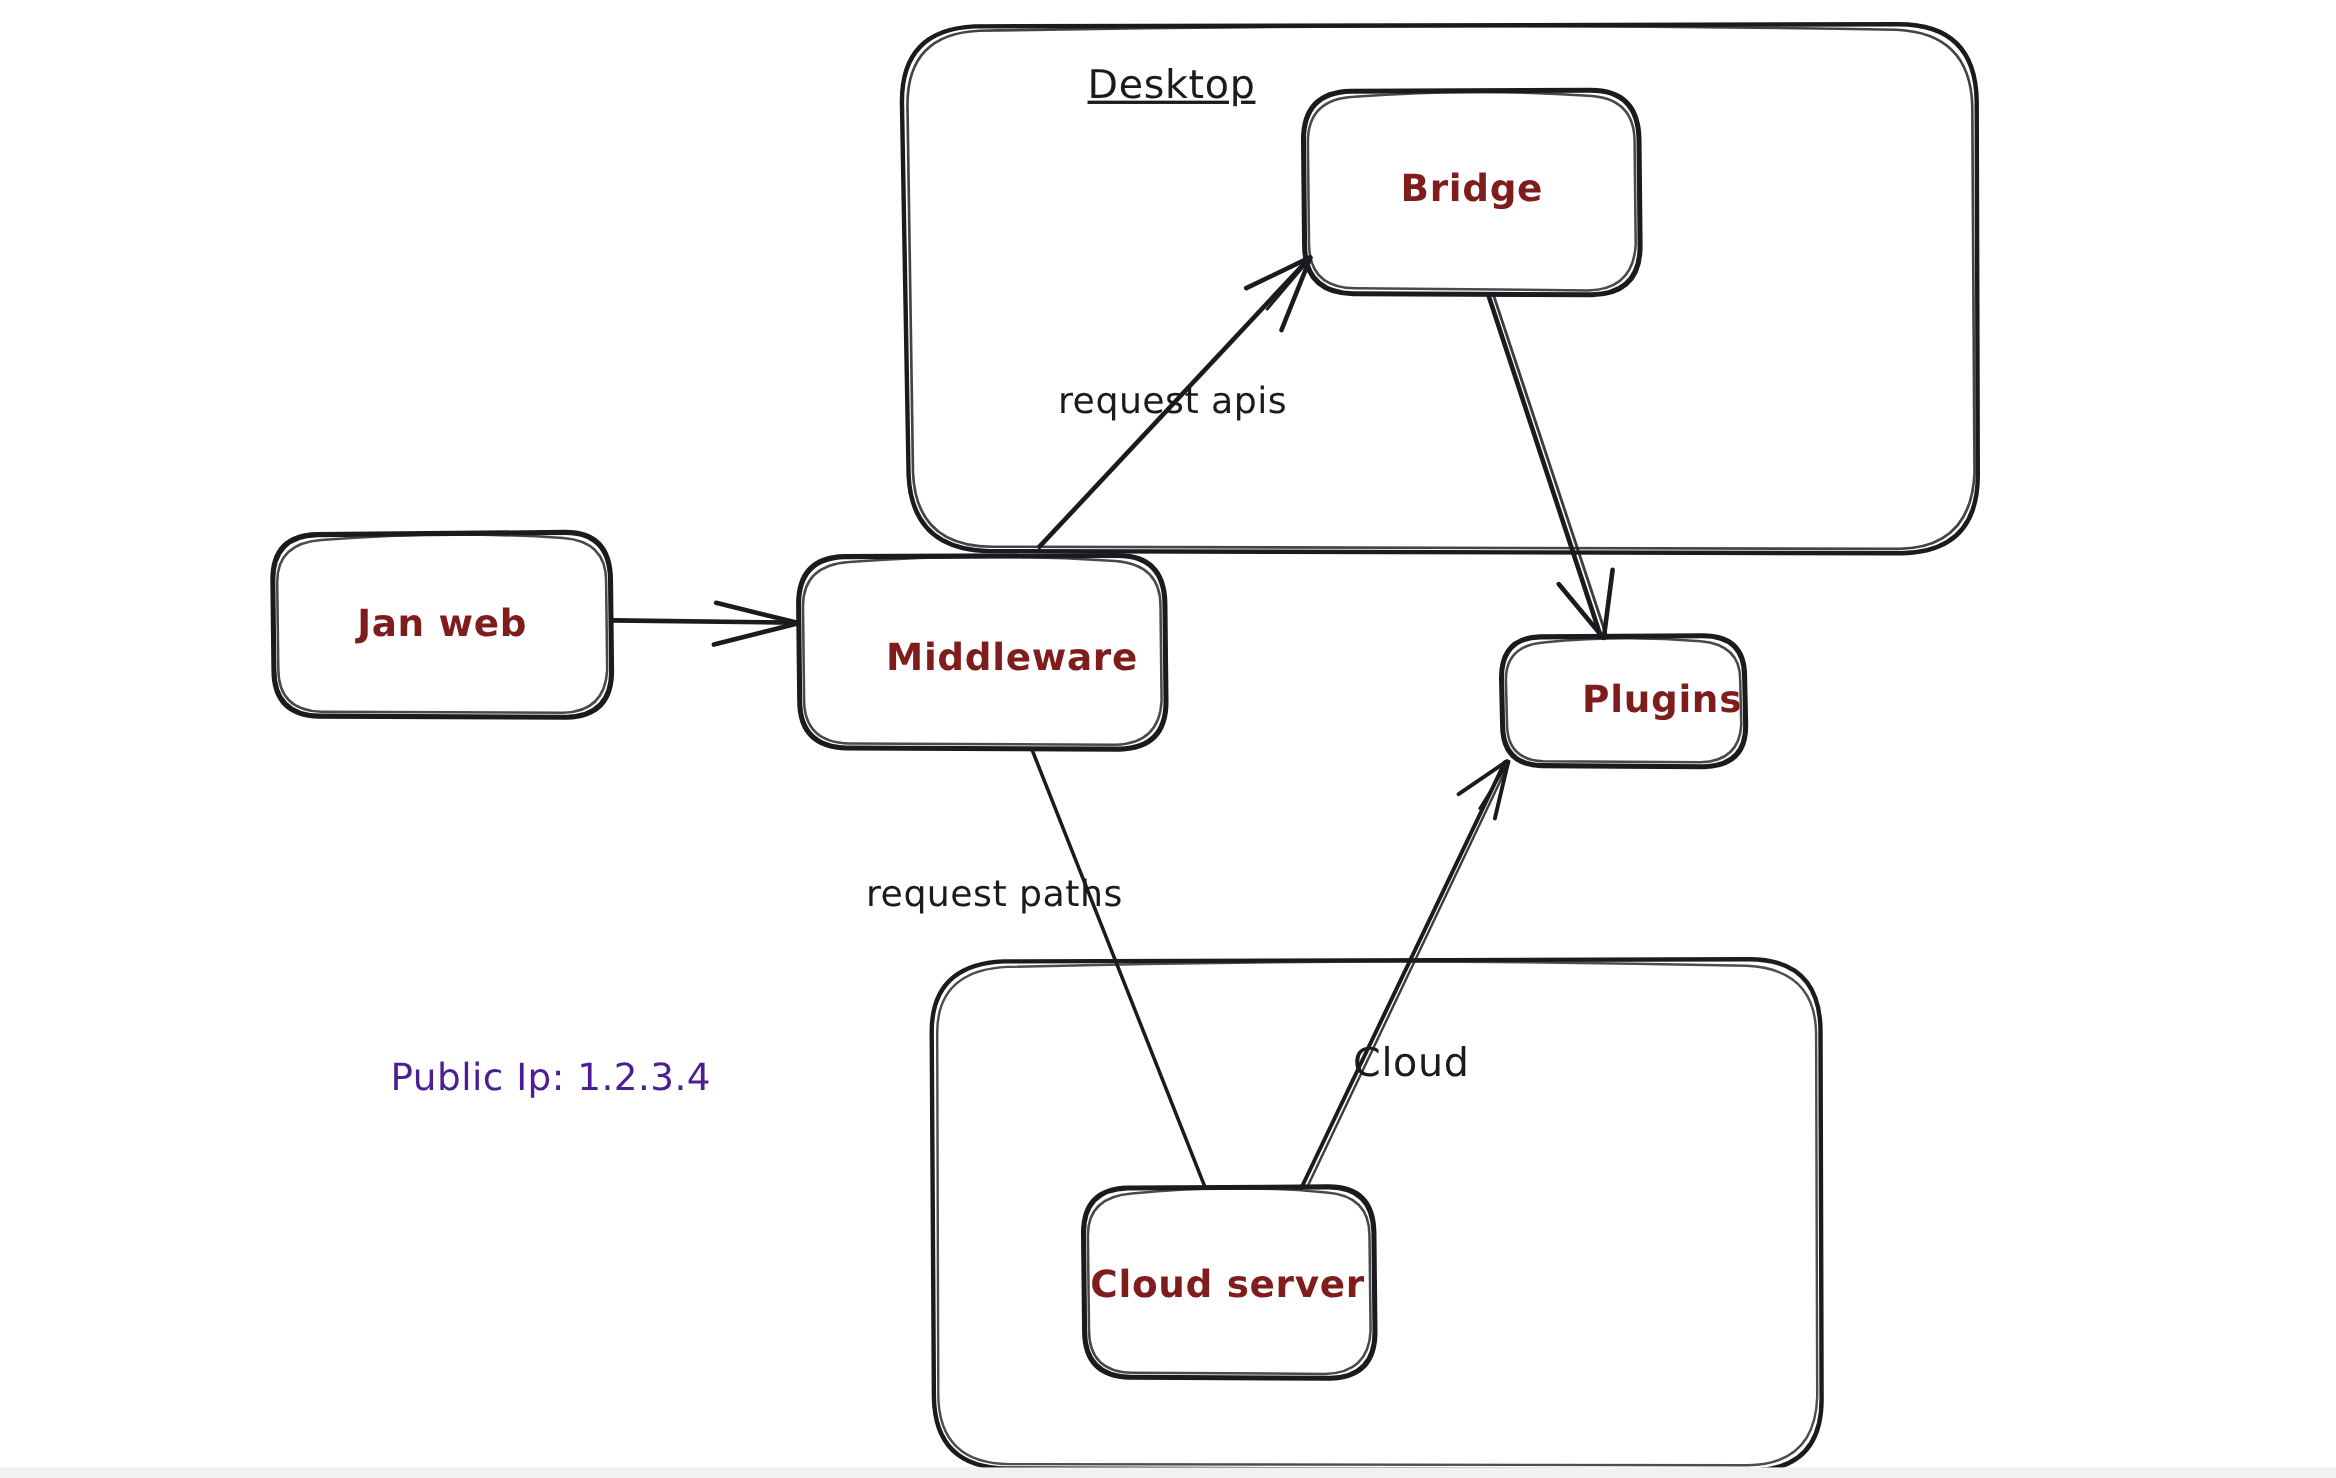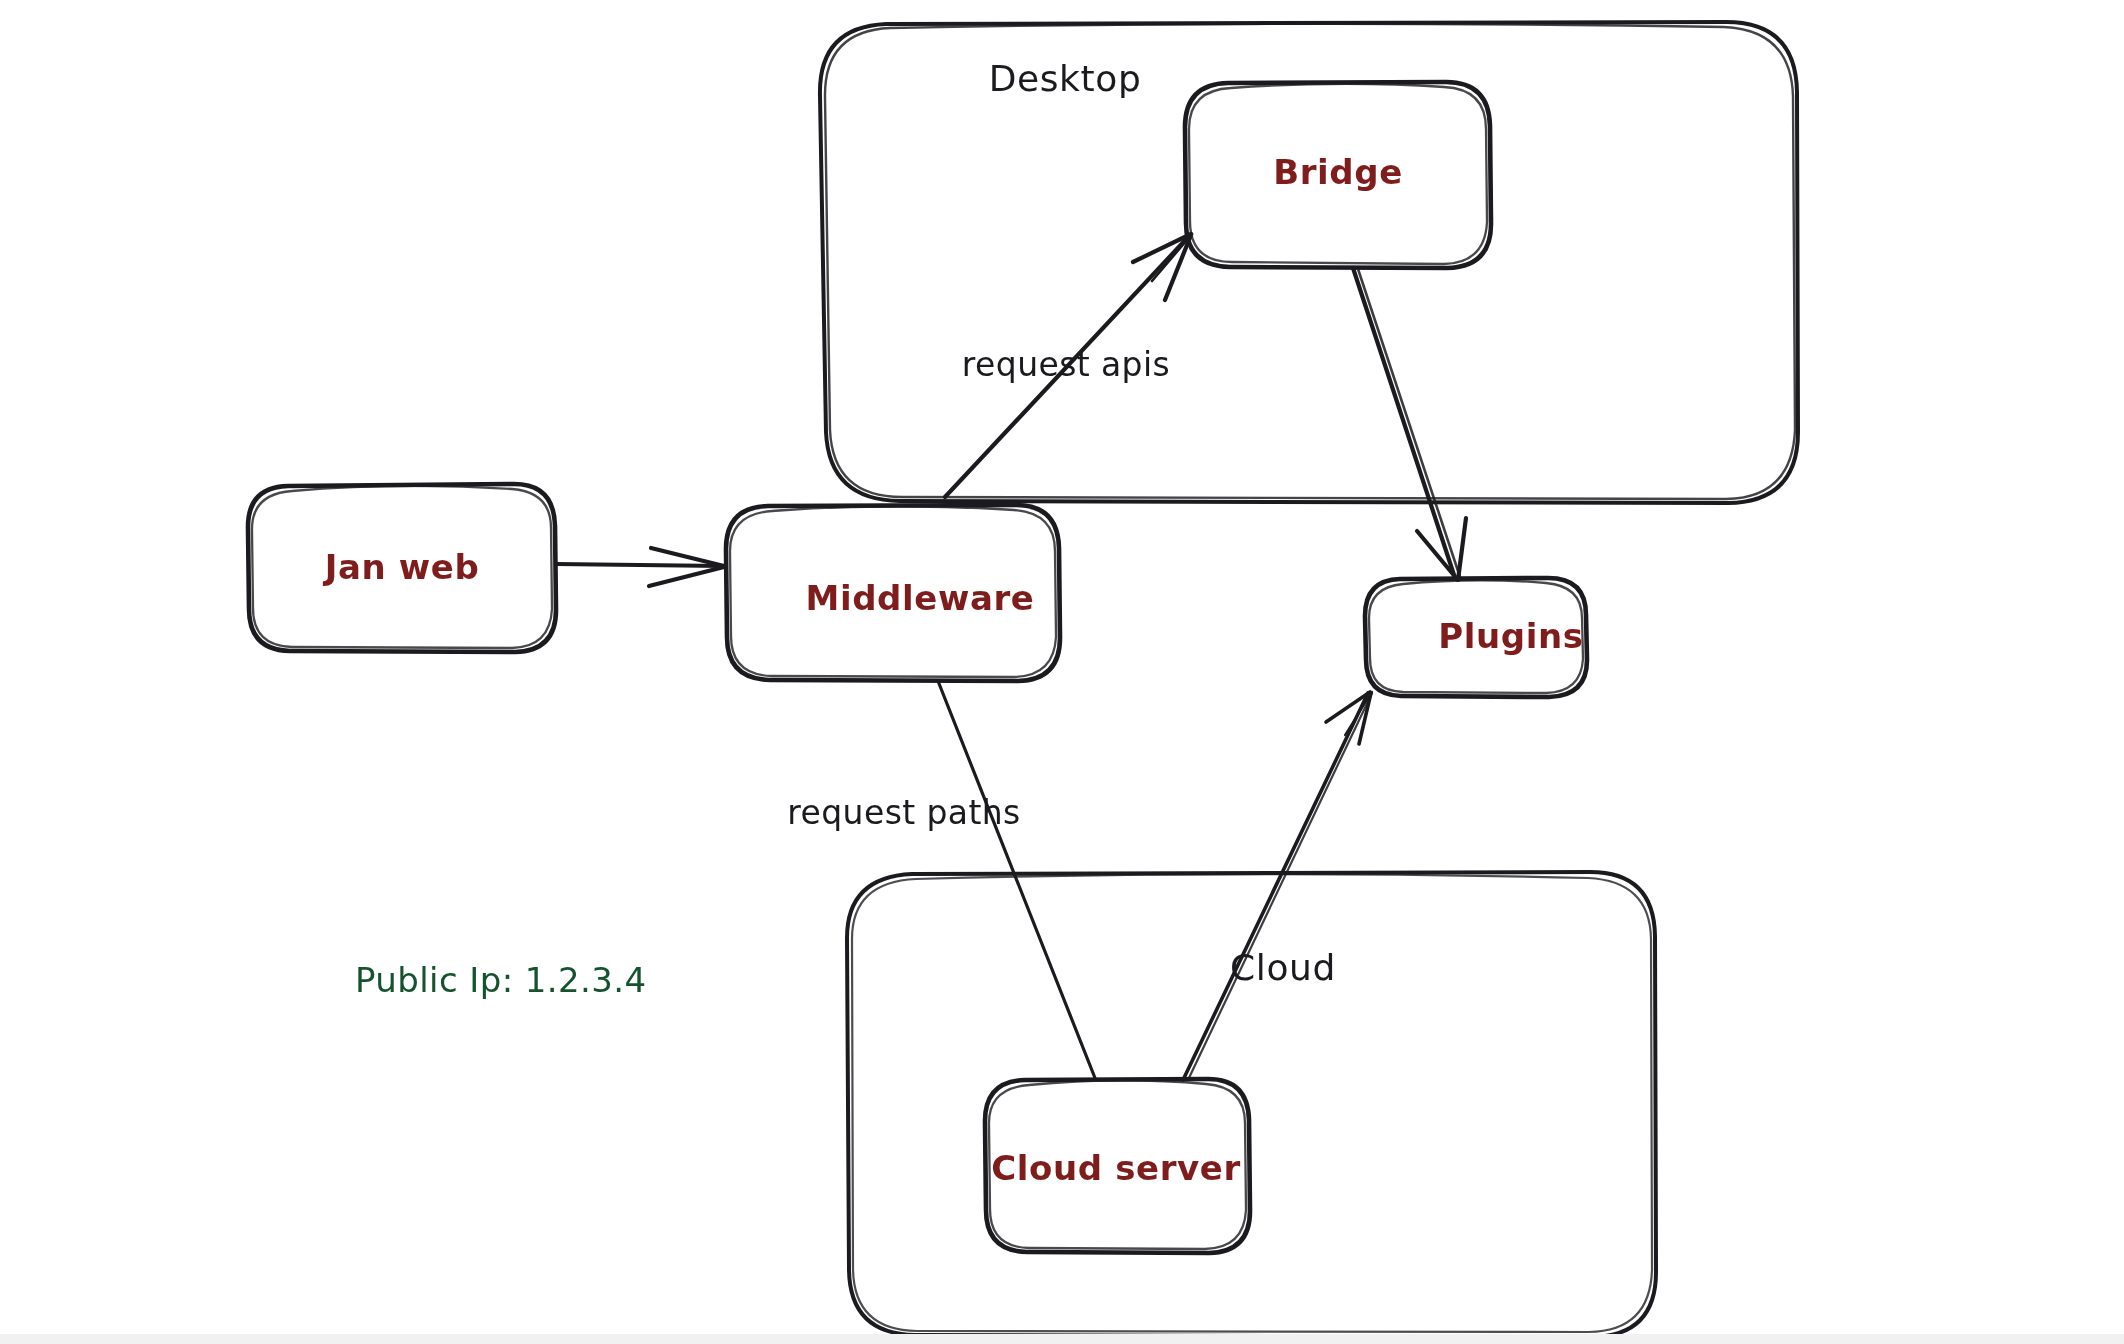"Desktop" div.group-label { text-decoration: none -> underline }
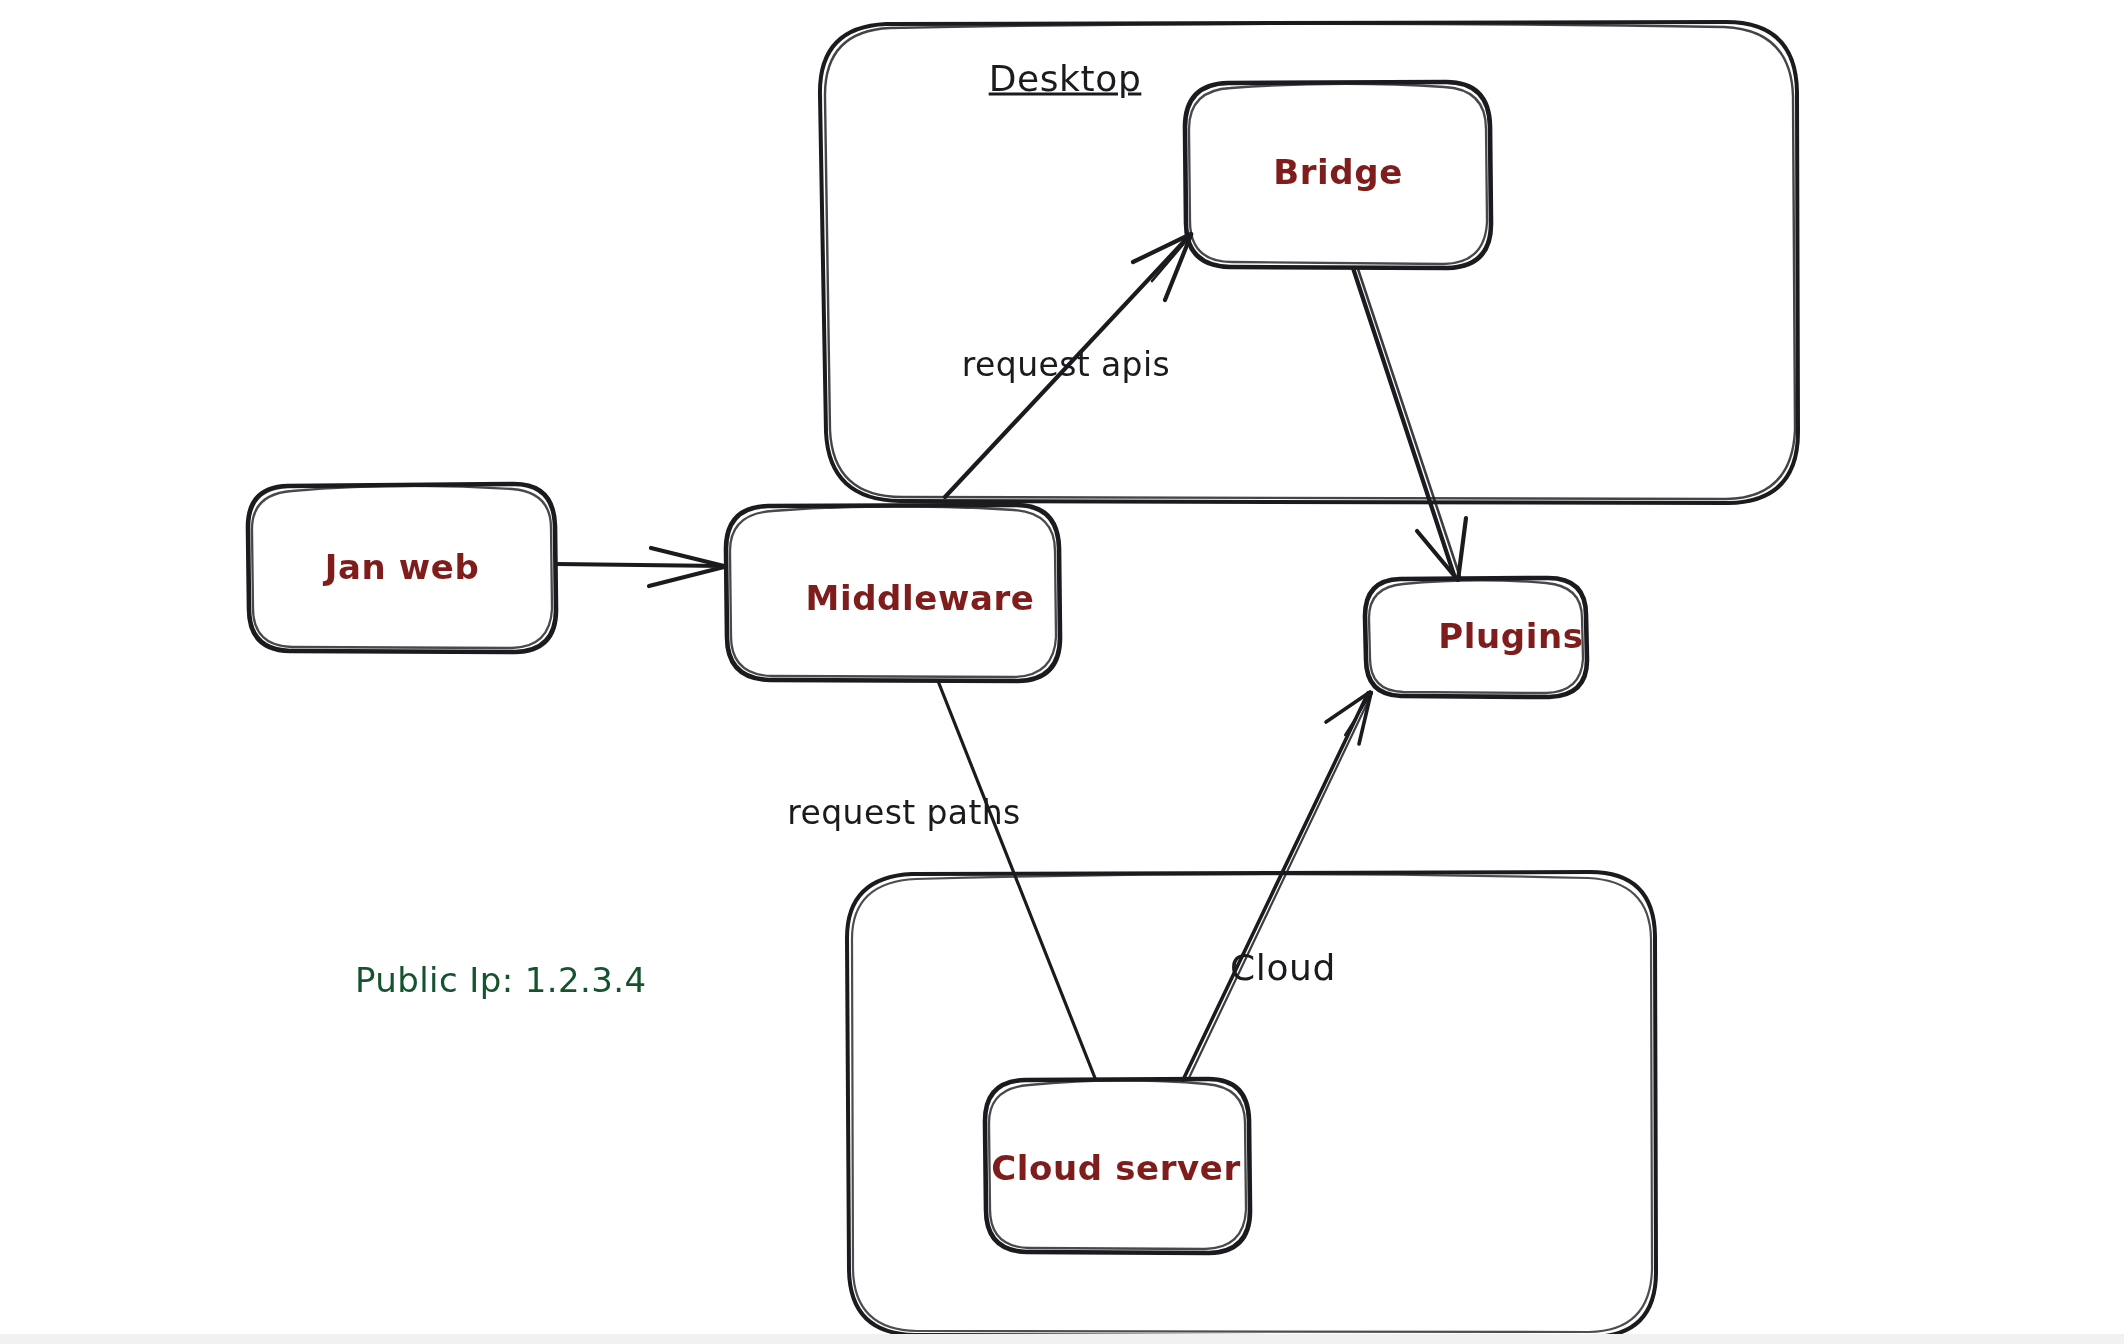"Public Ip: 1.2.3.4" .note-block { color: #14532d -> #4c1d95 }
